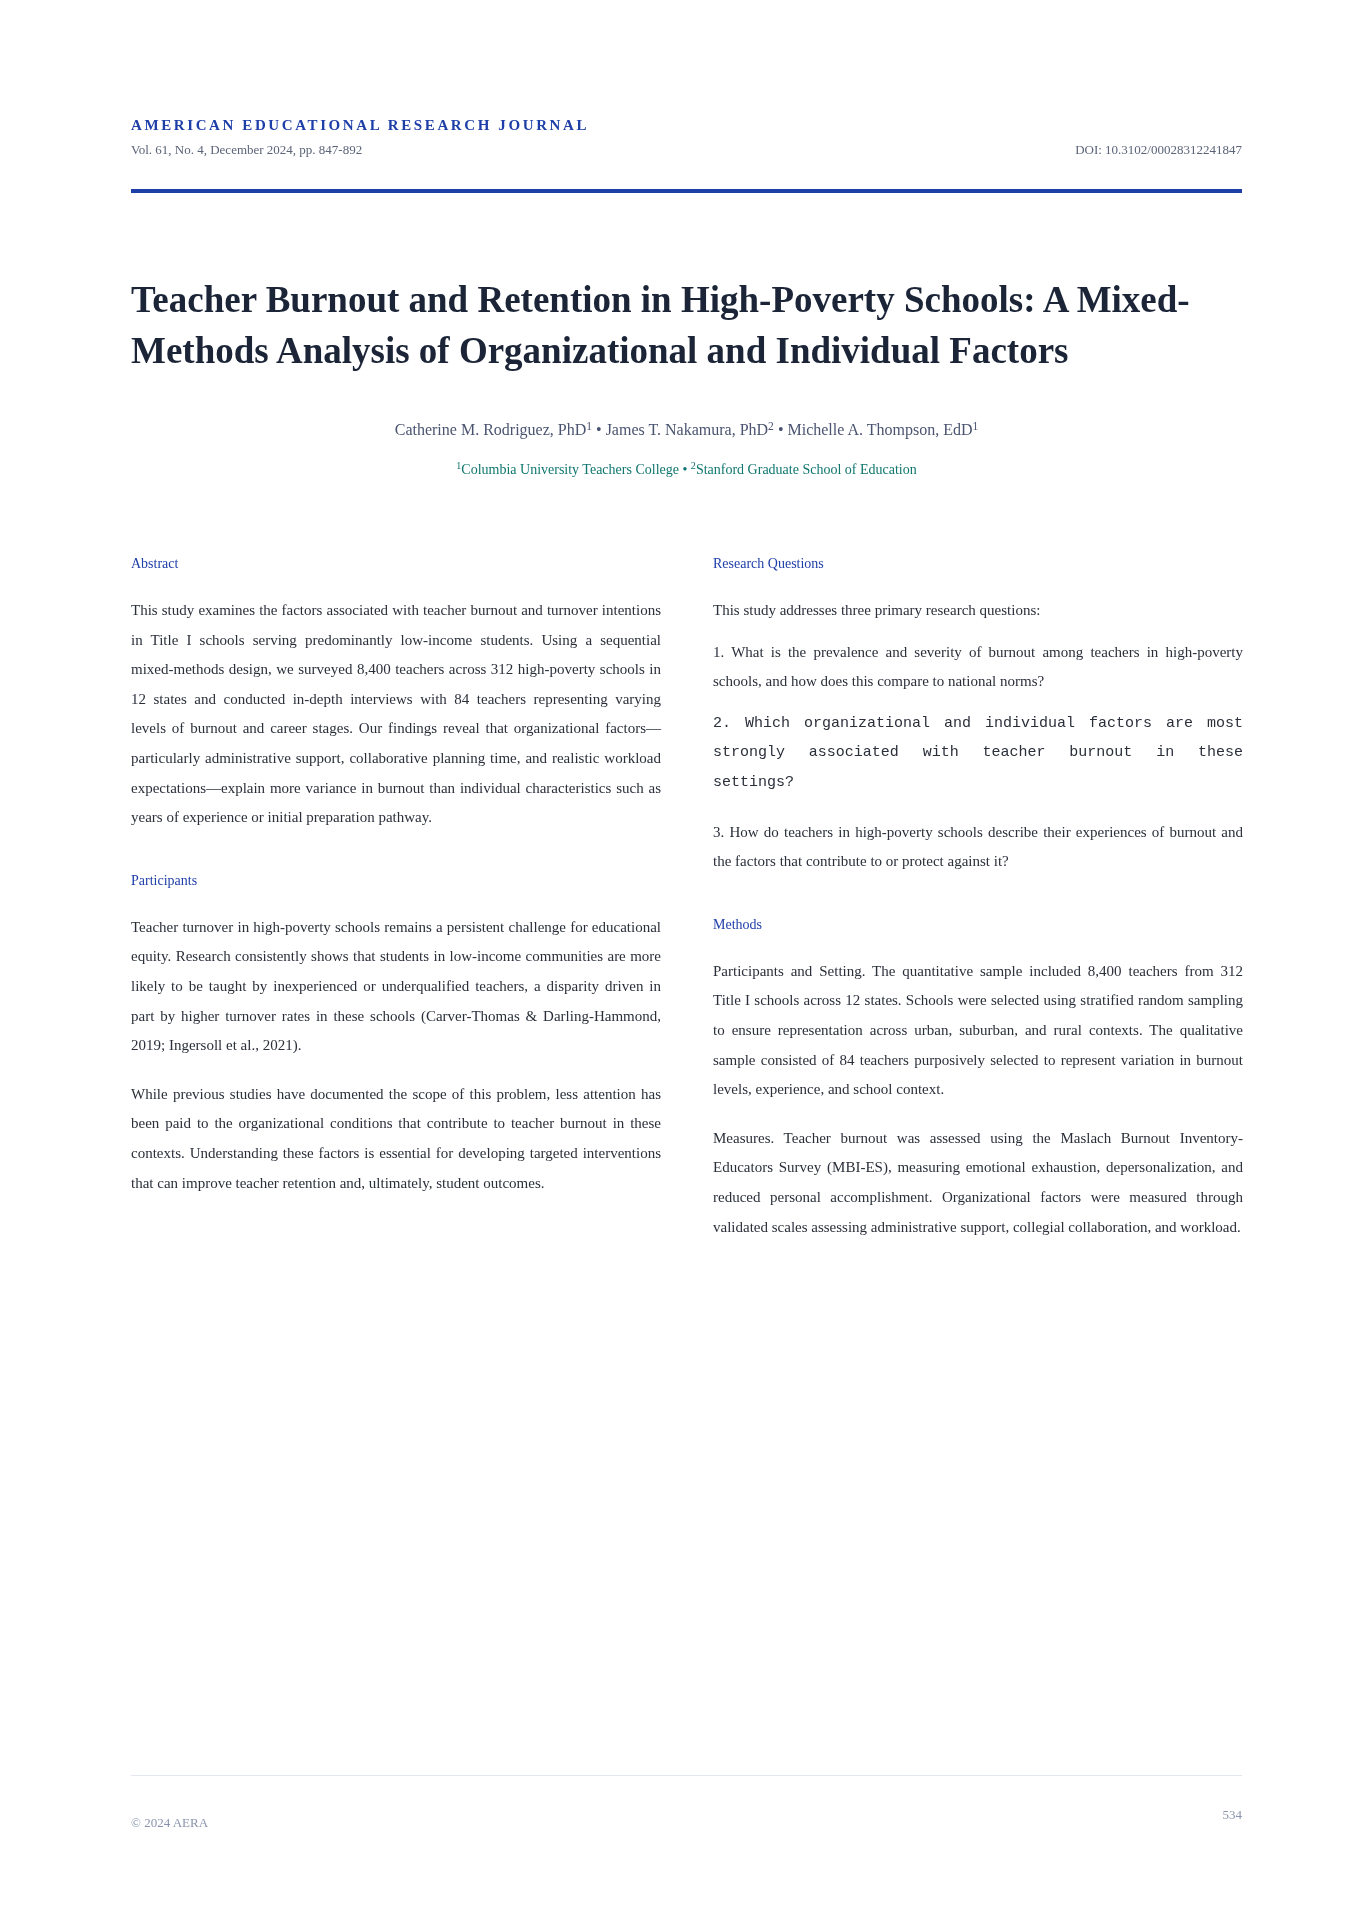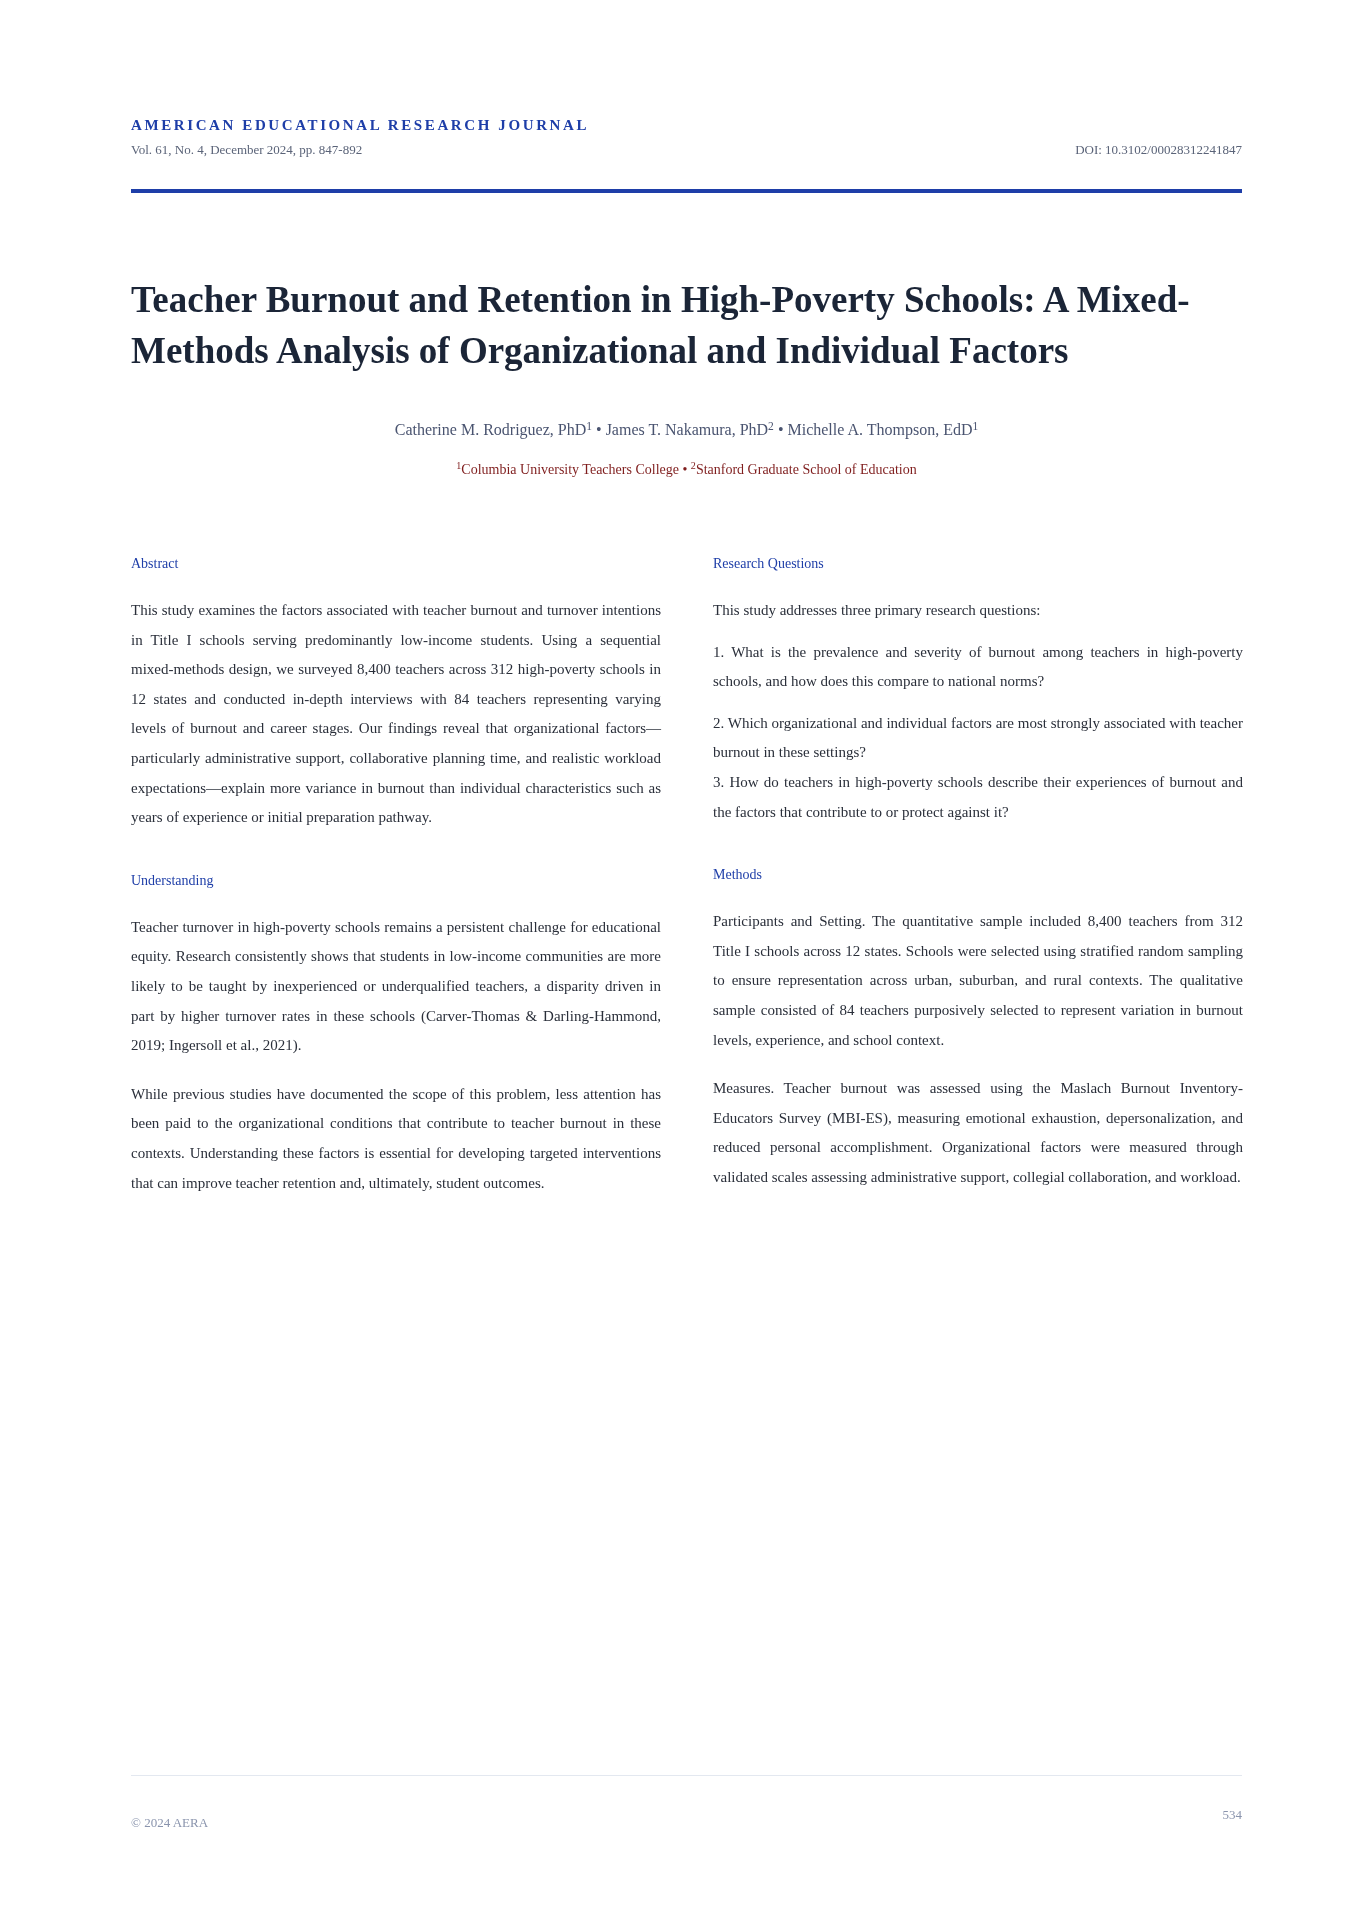"1Columbia University Teachers College •" .affil { color: #7f1d1d -> #0f766e }
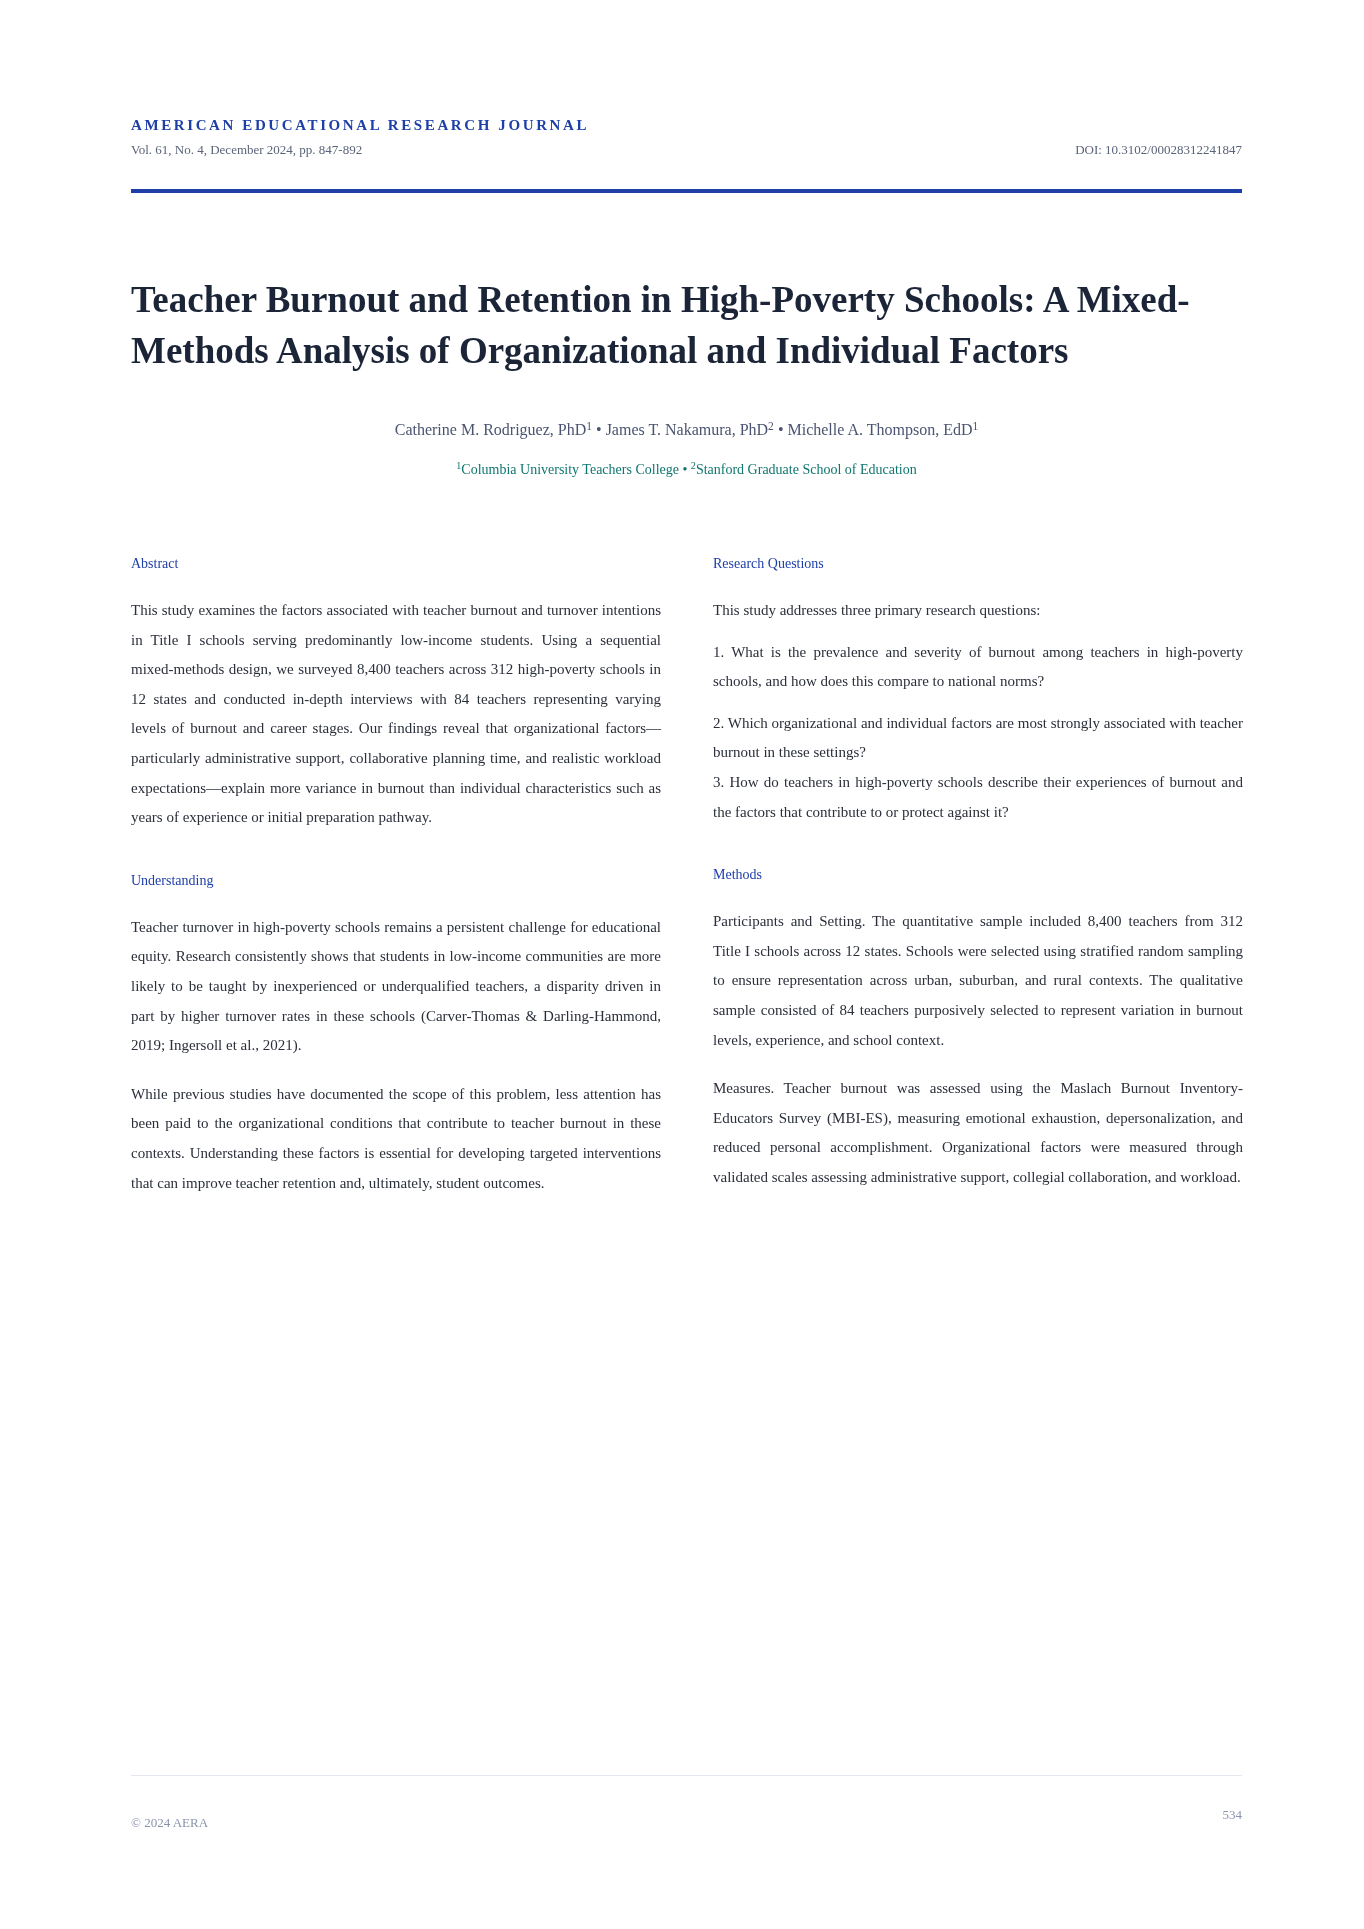"2. Which organizational and individual" p.para { font-family: none -> Liberation Mono, monospace; margin-bottom: 0 -> 20px }
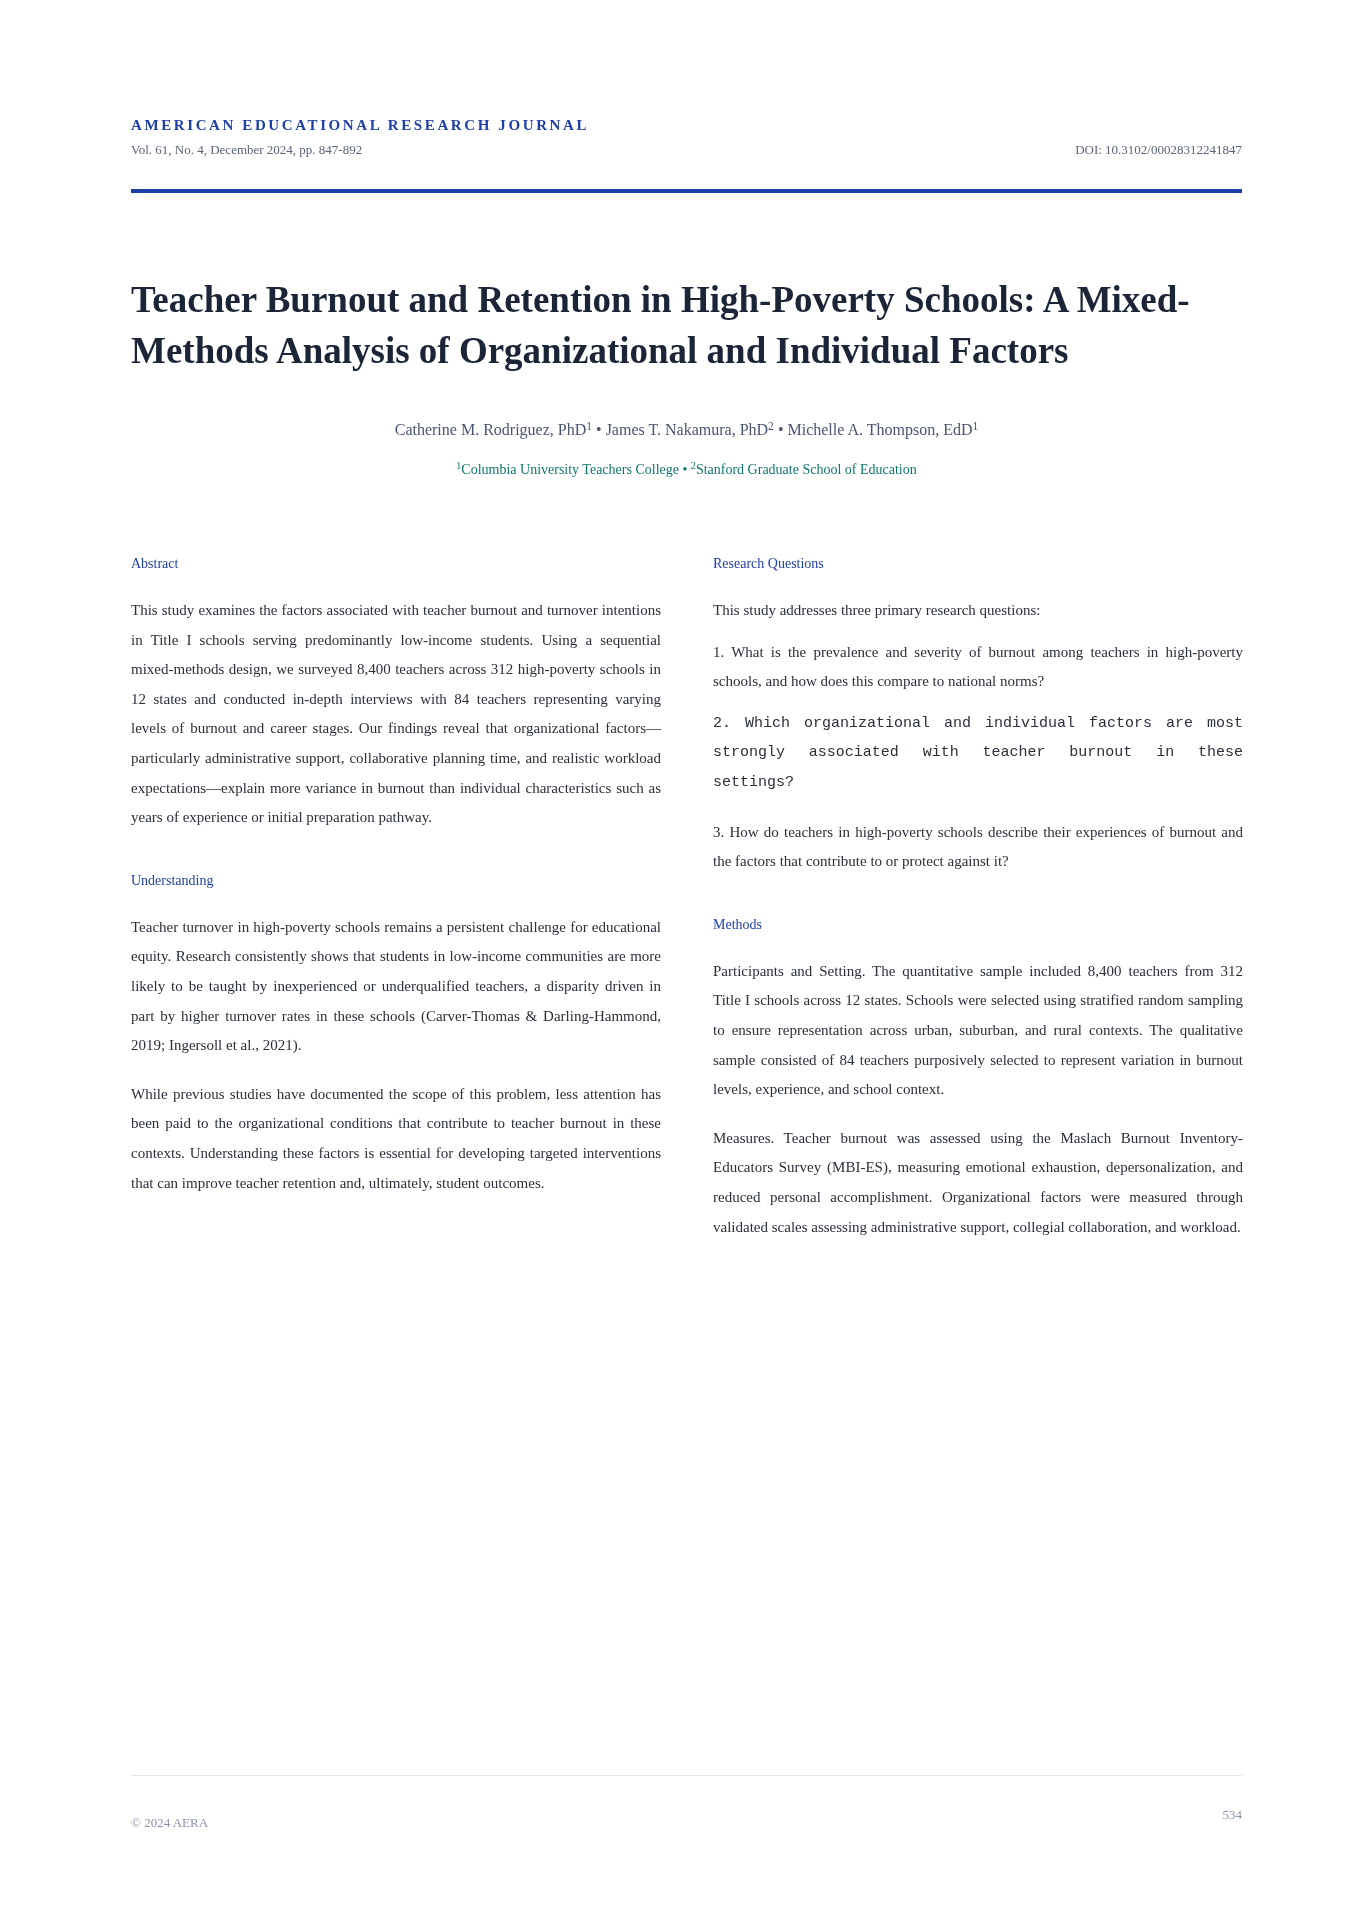"Understanding" div.section-heading { text: Understanding -> Participants }
